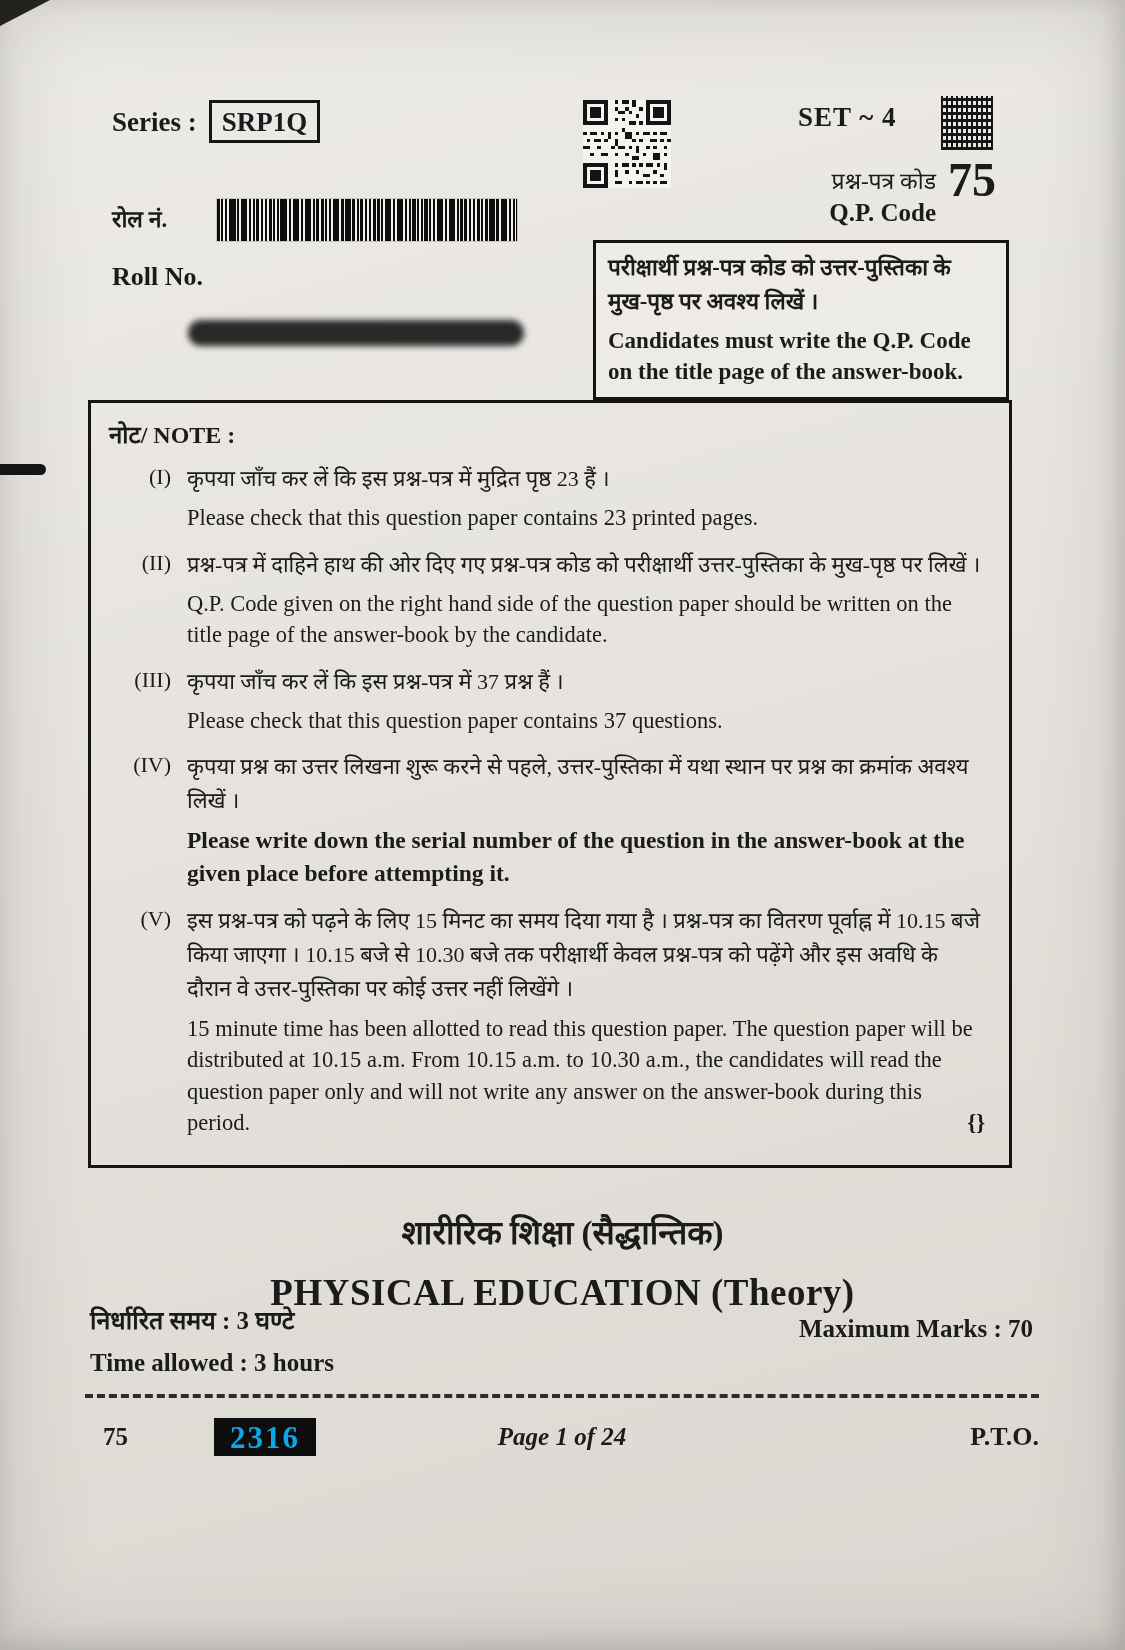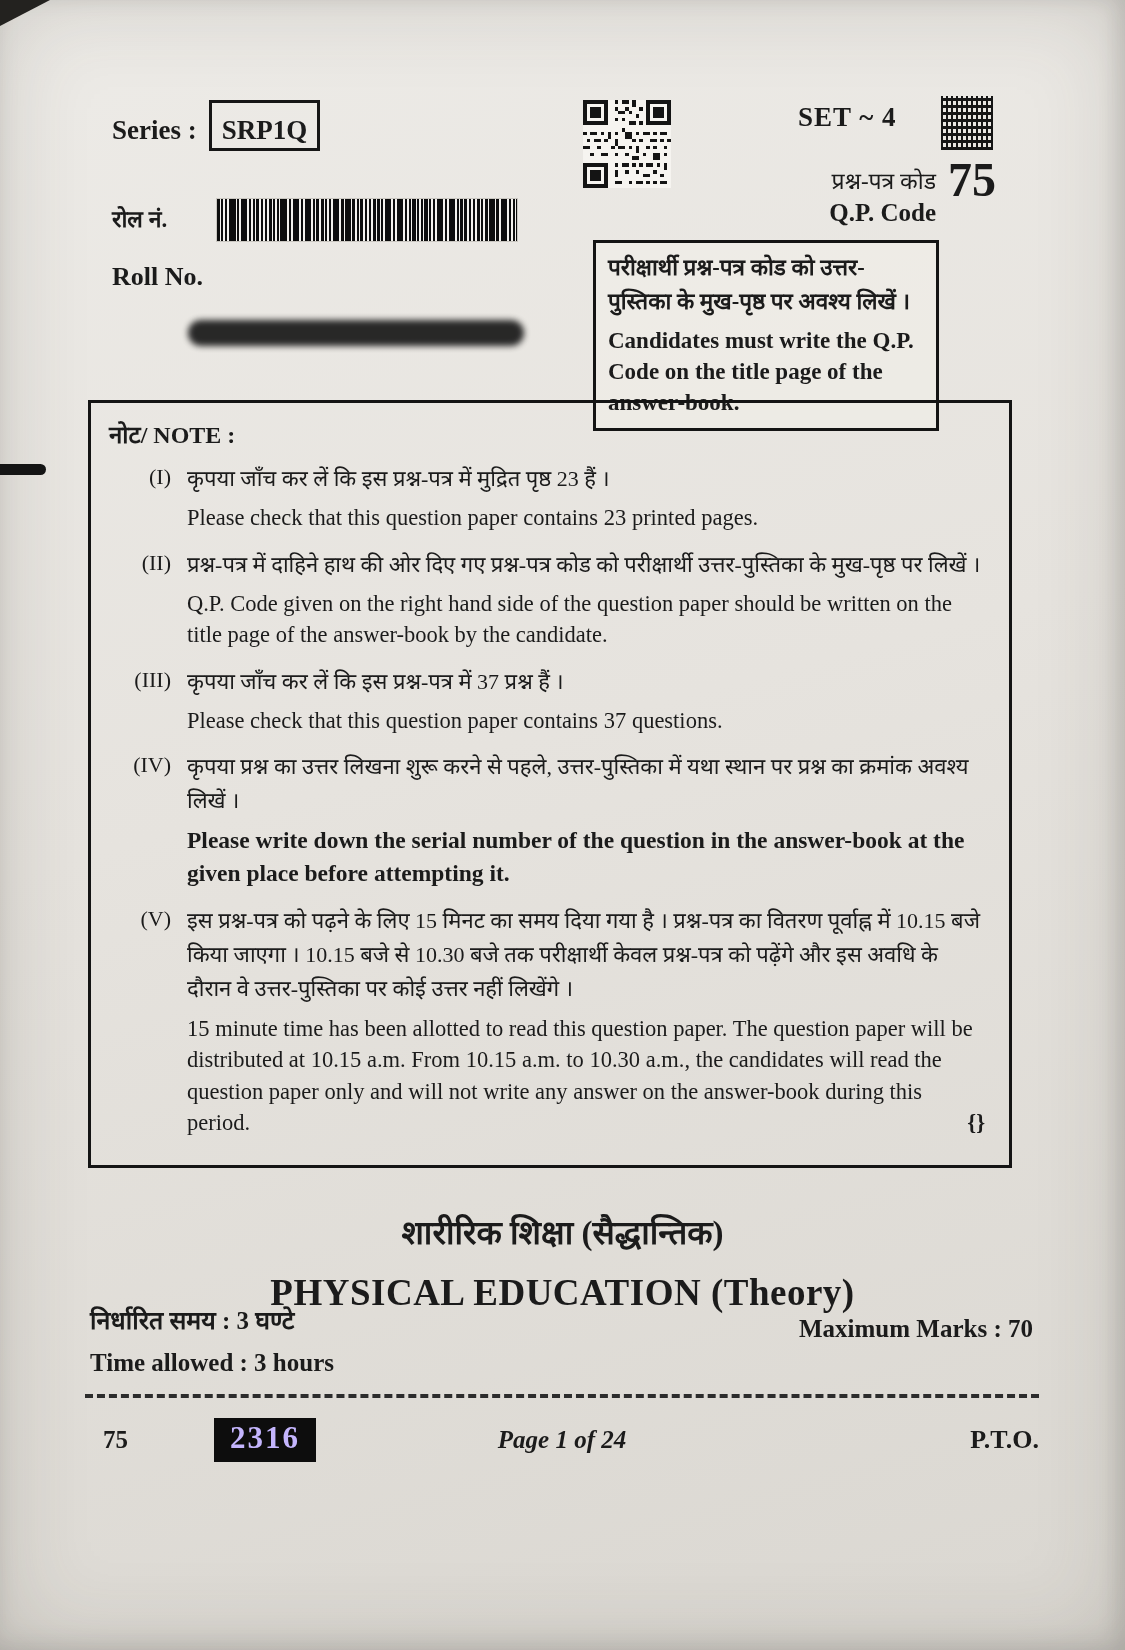"SRP1Q" .series-box { padding: 12px 10px 2px -> 4px 10px 2px }
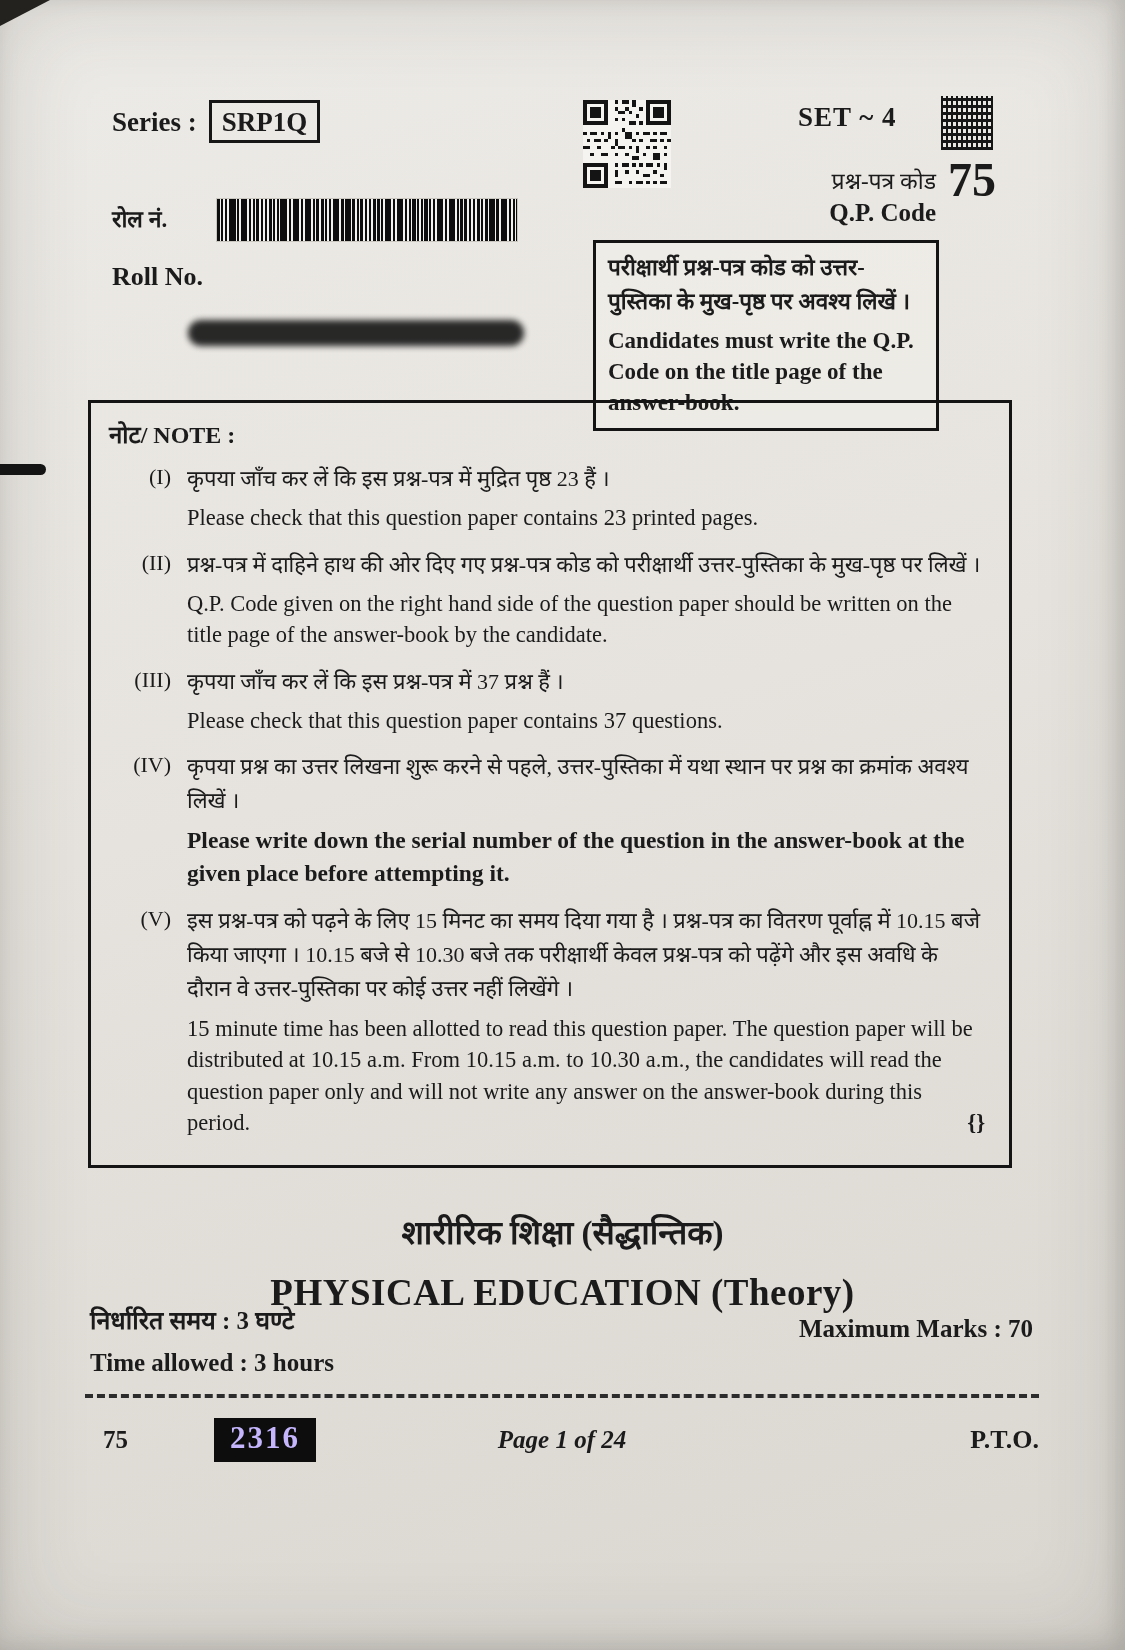"परीक्षार्थी प्रश्न-पत्र कोड को" .cand-box { width: 346px -> 416px }
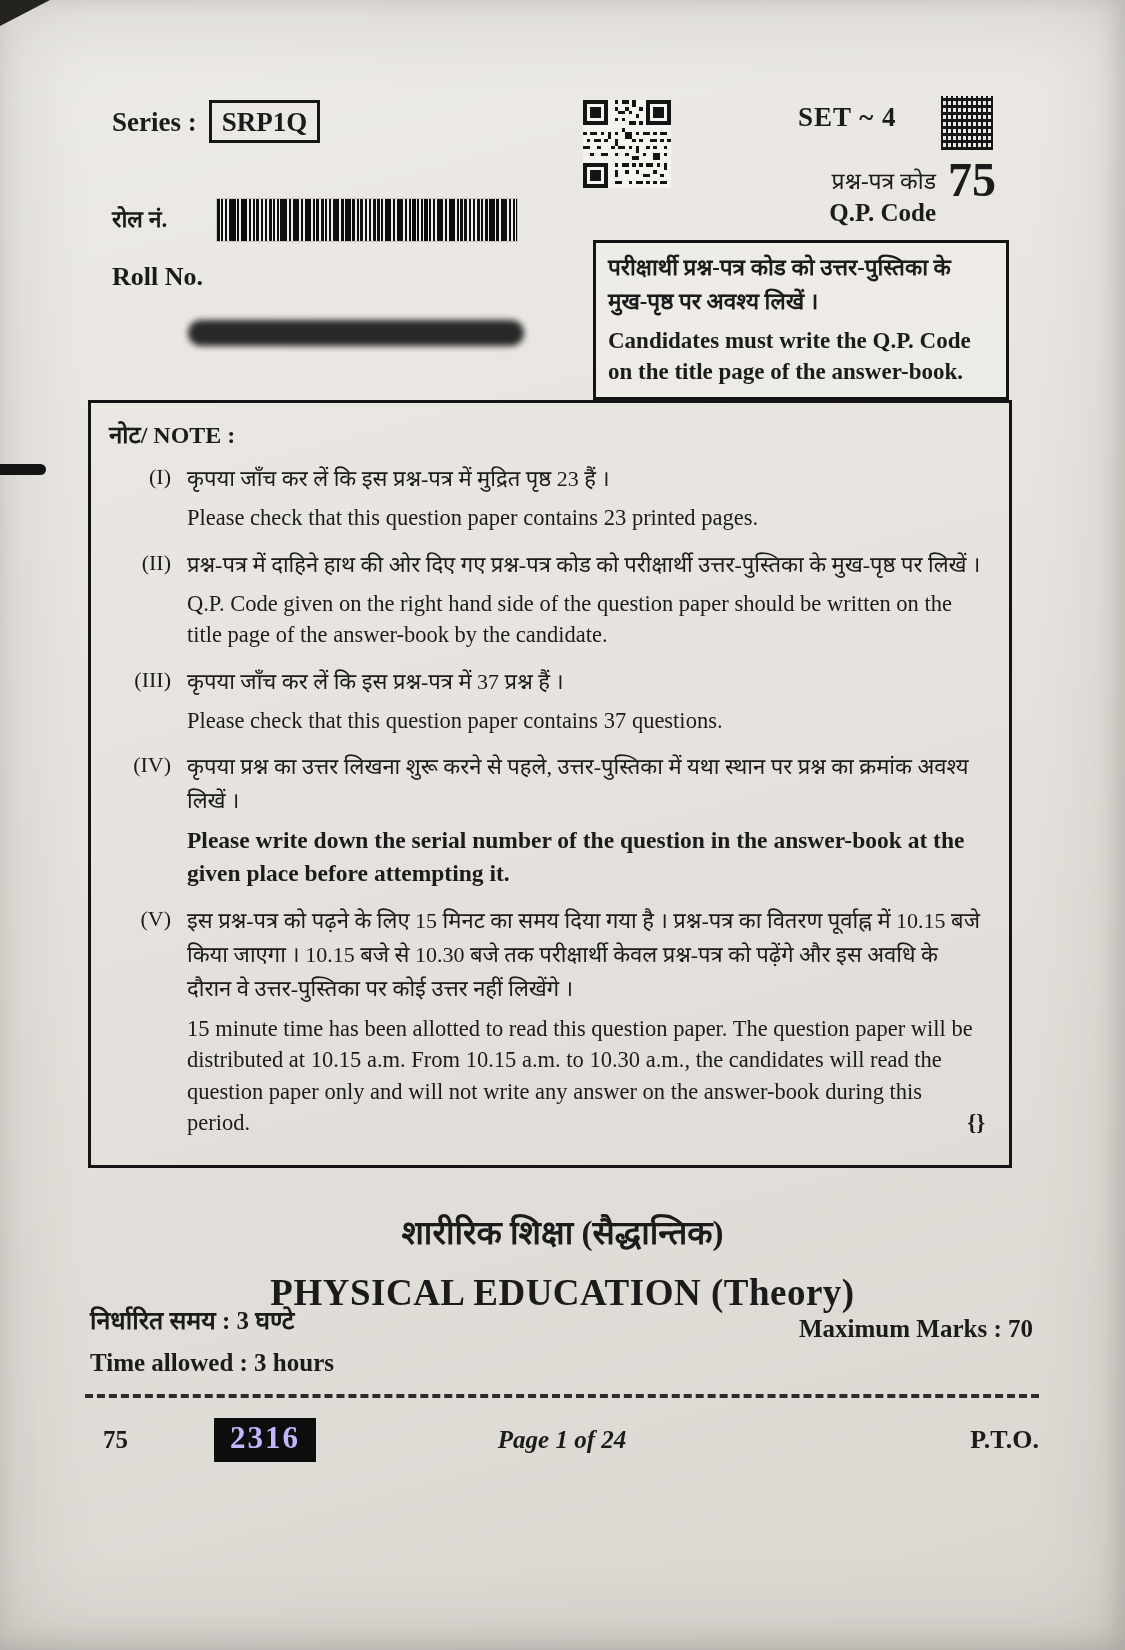"2316" .f-batch { color: #c4b5fd -> #0ea5e9; padding: 2px 16px 6px -> 2px 16px 0 }
